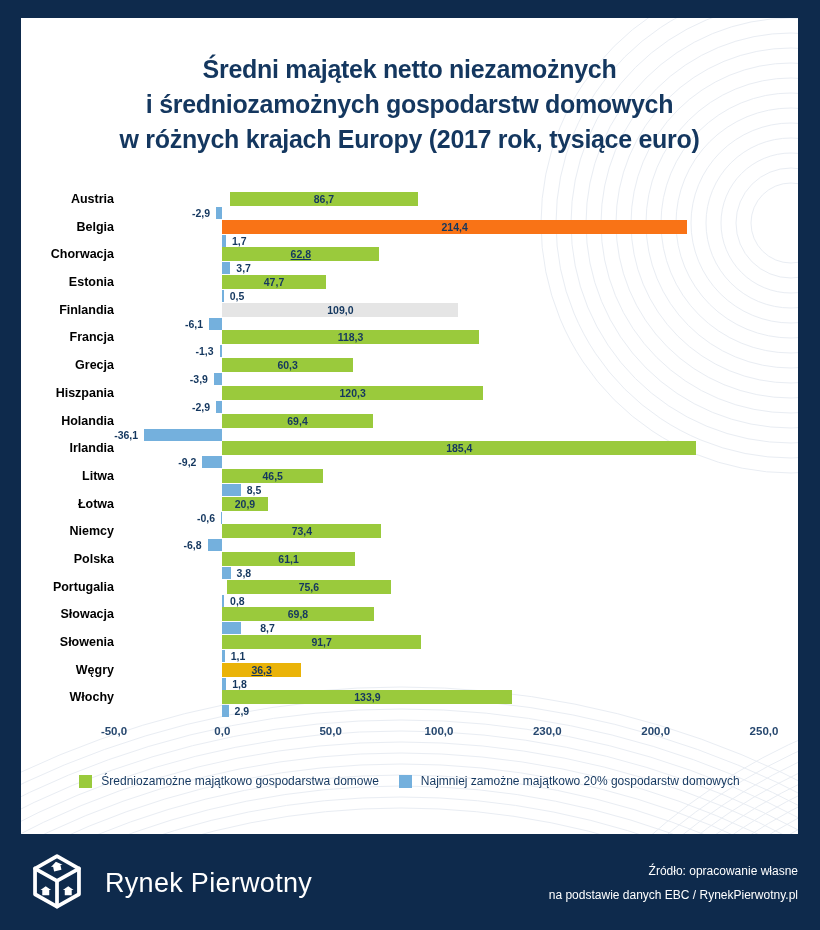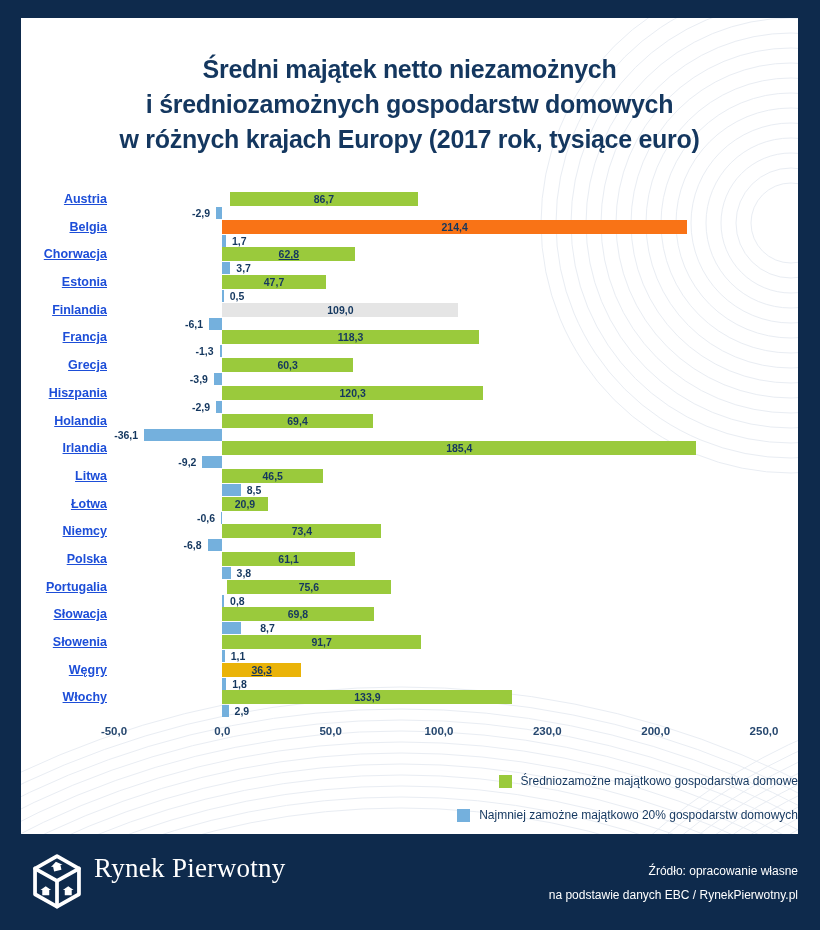"Austria" .country-label { color: #1d4ed8 -> #000000; margin-right: 7px -> none; text-decoration: underline -> none }
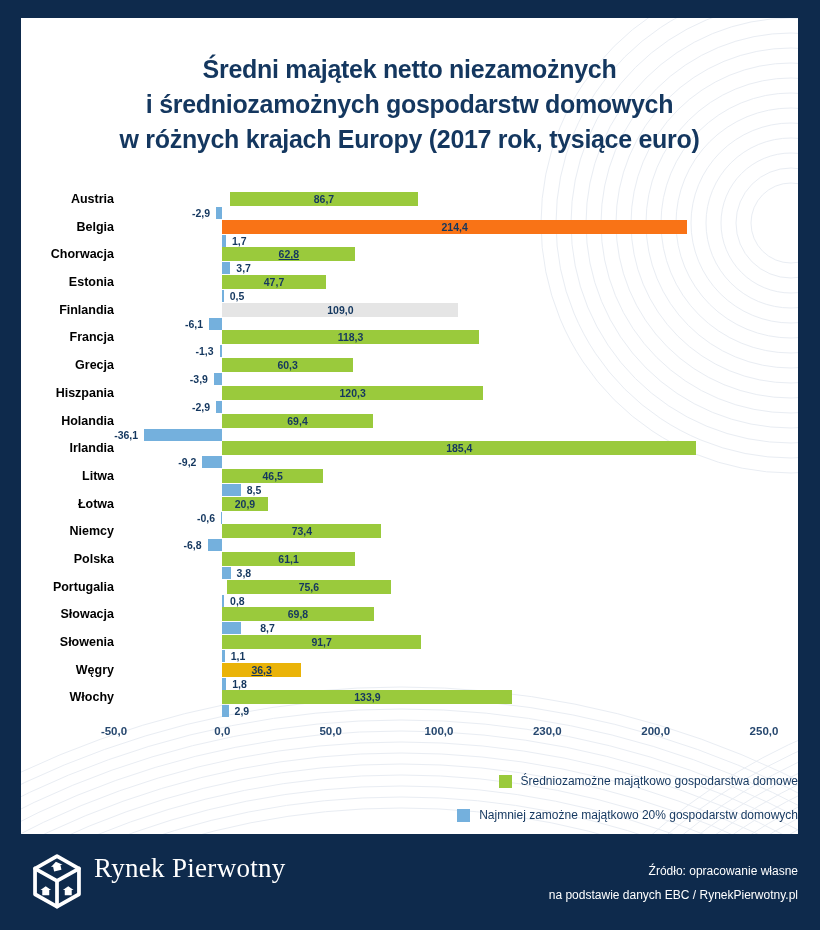"62,8" div.bar-green { width: 133px -> 157px }
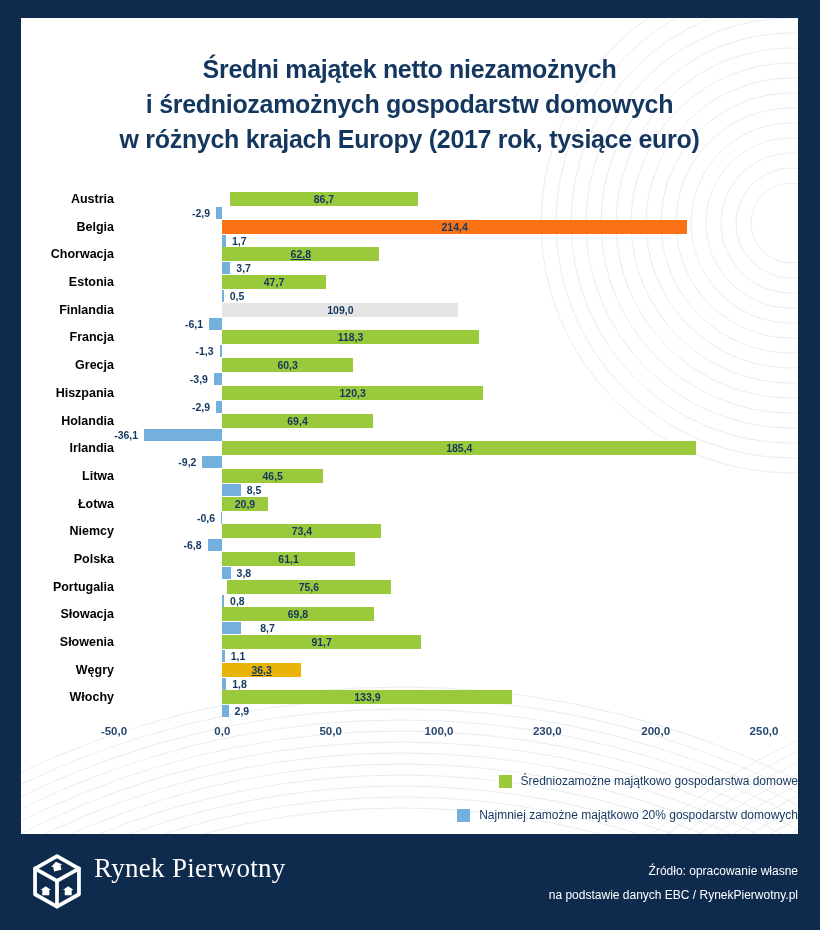"Średniozamożne majątkowo gospodarstwa" .legend { align-items: flex-end -> flex-start; flex-direction: column -> none }
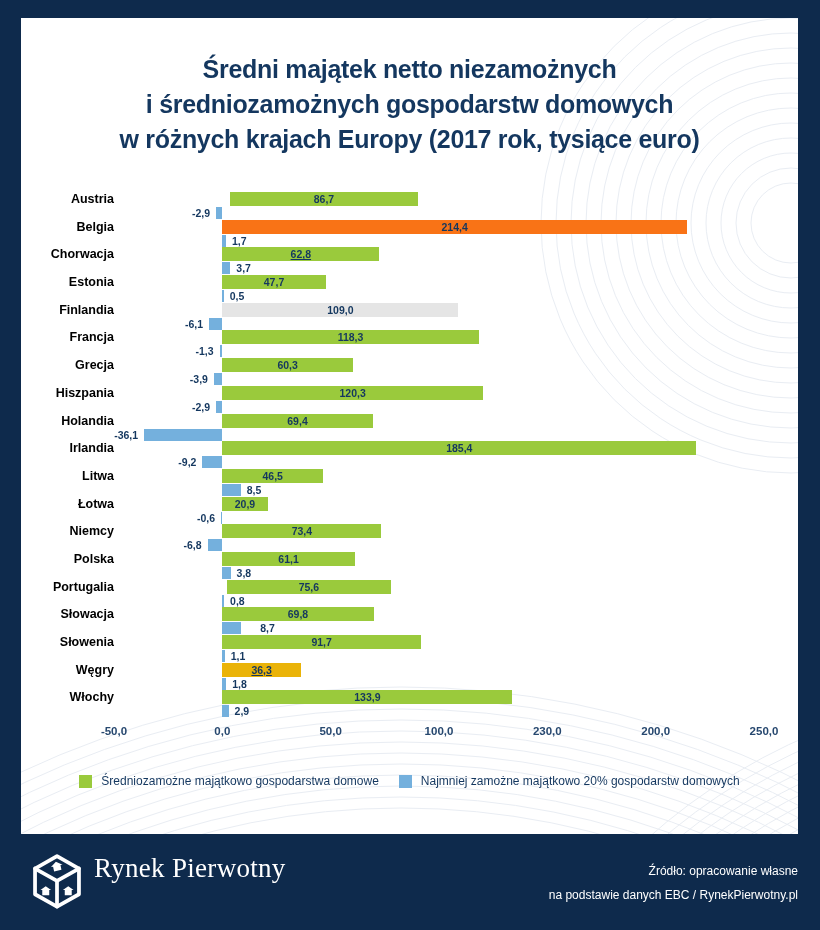"Rynek Pierwotny" .brand { align-items: none -> center; font-family: Liberation Serif, serif -> none; gap: 10px -> 21px }
